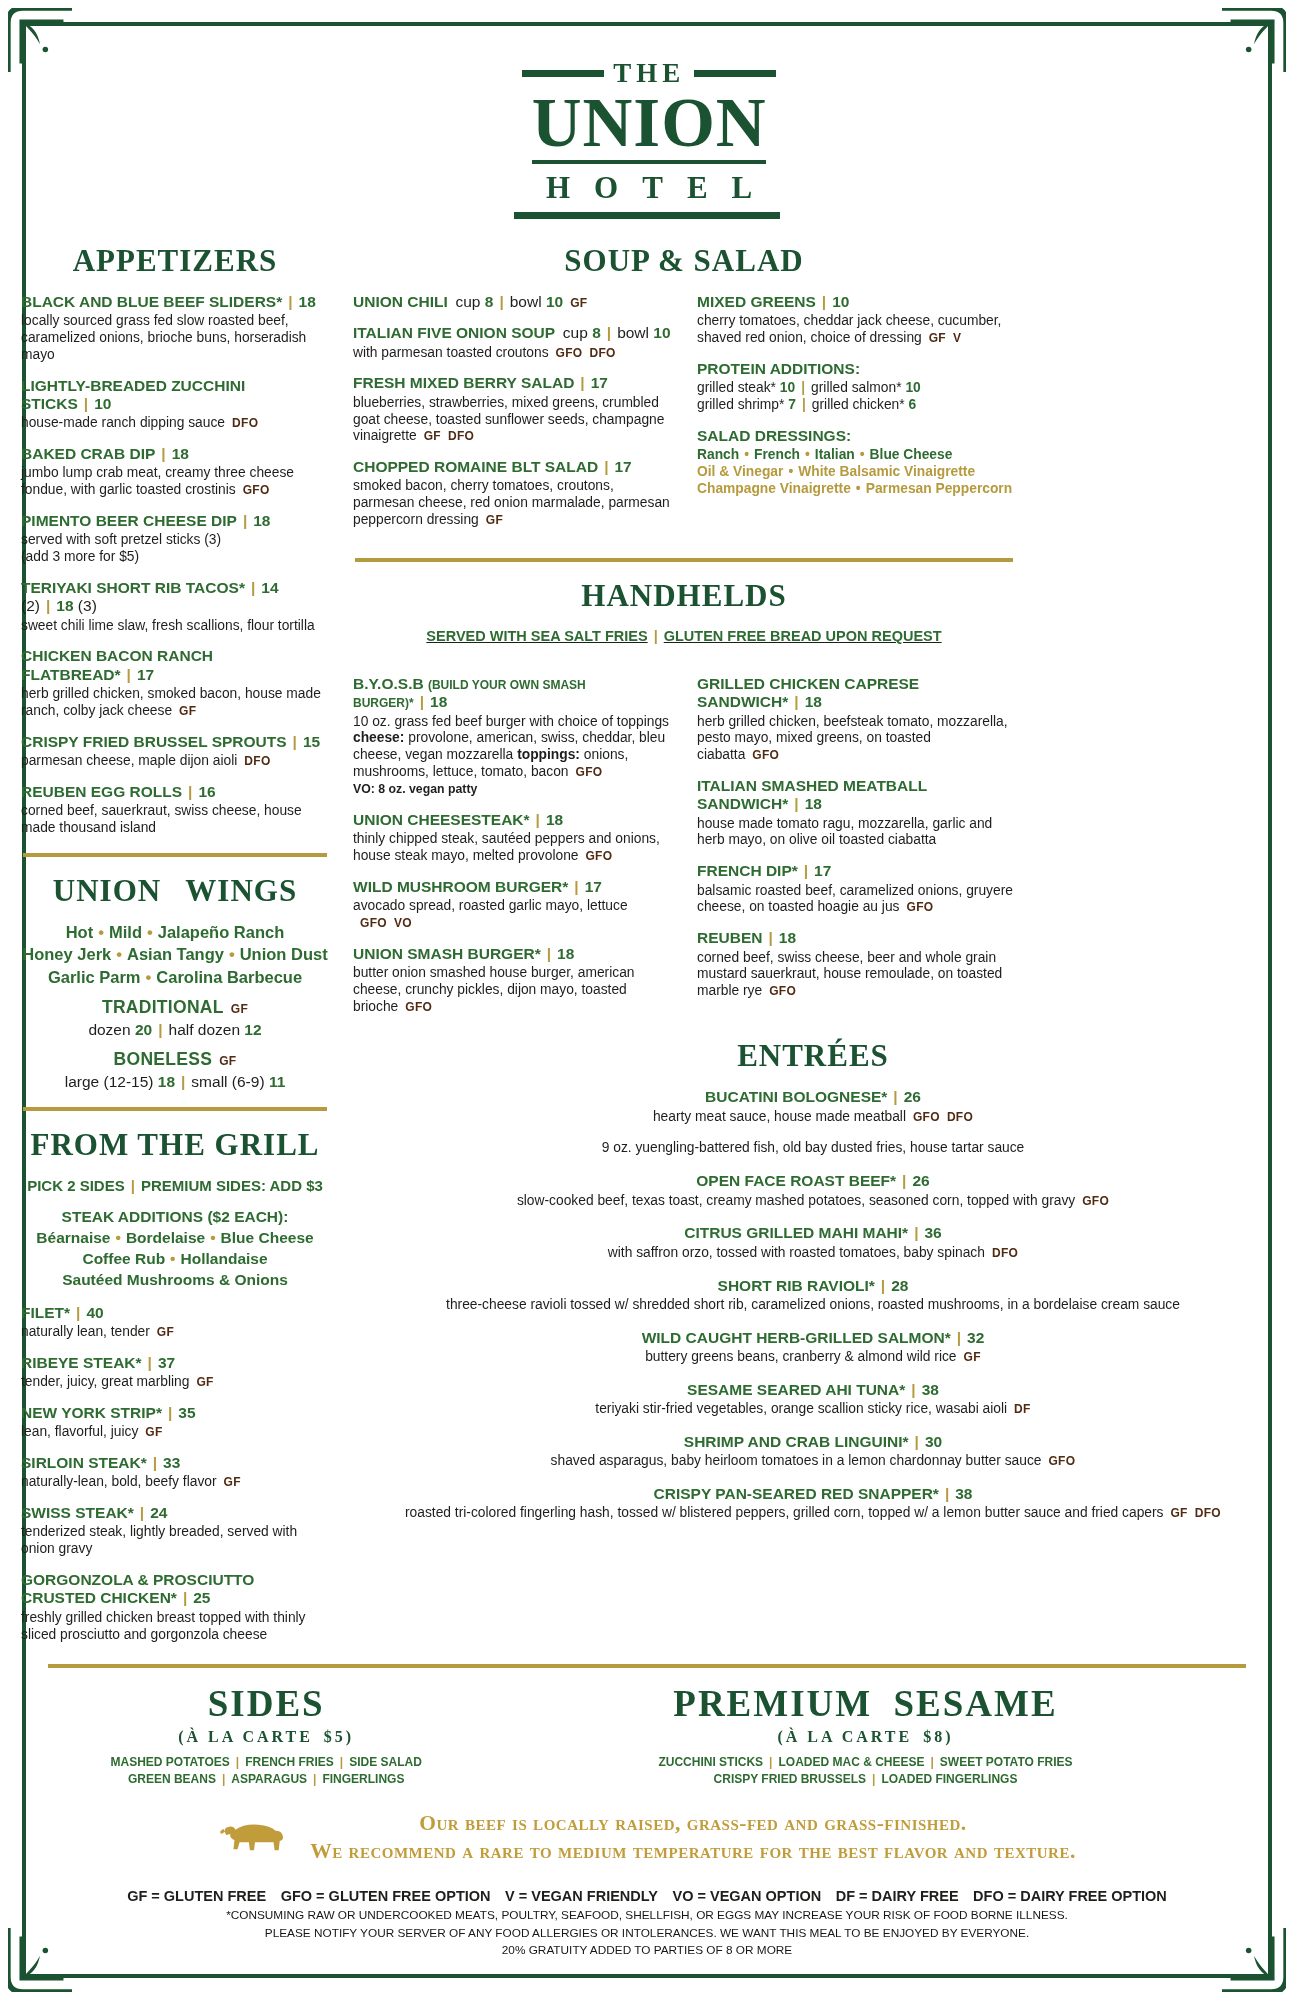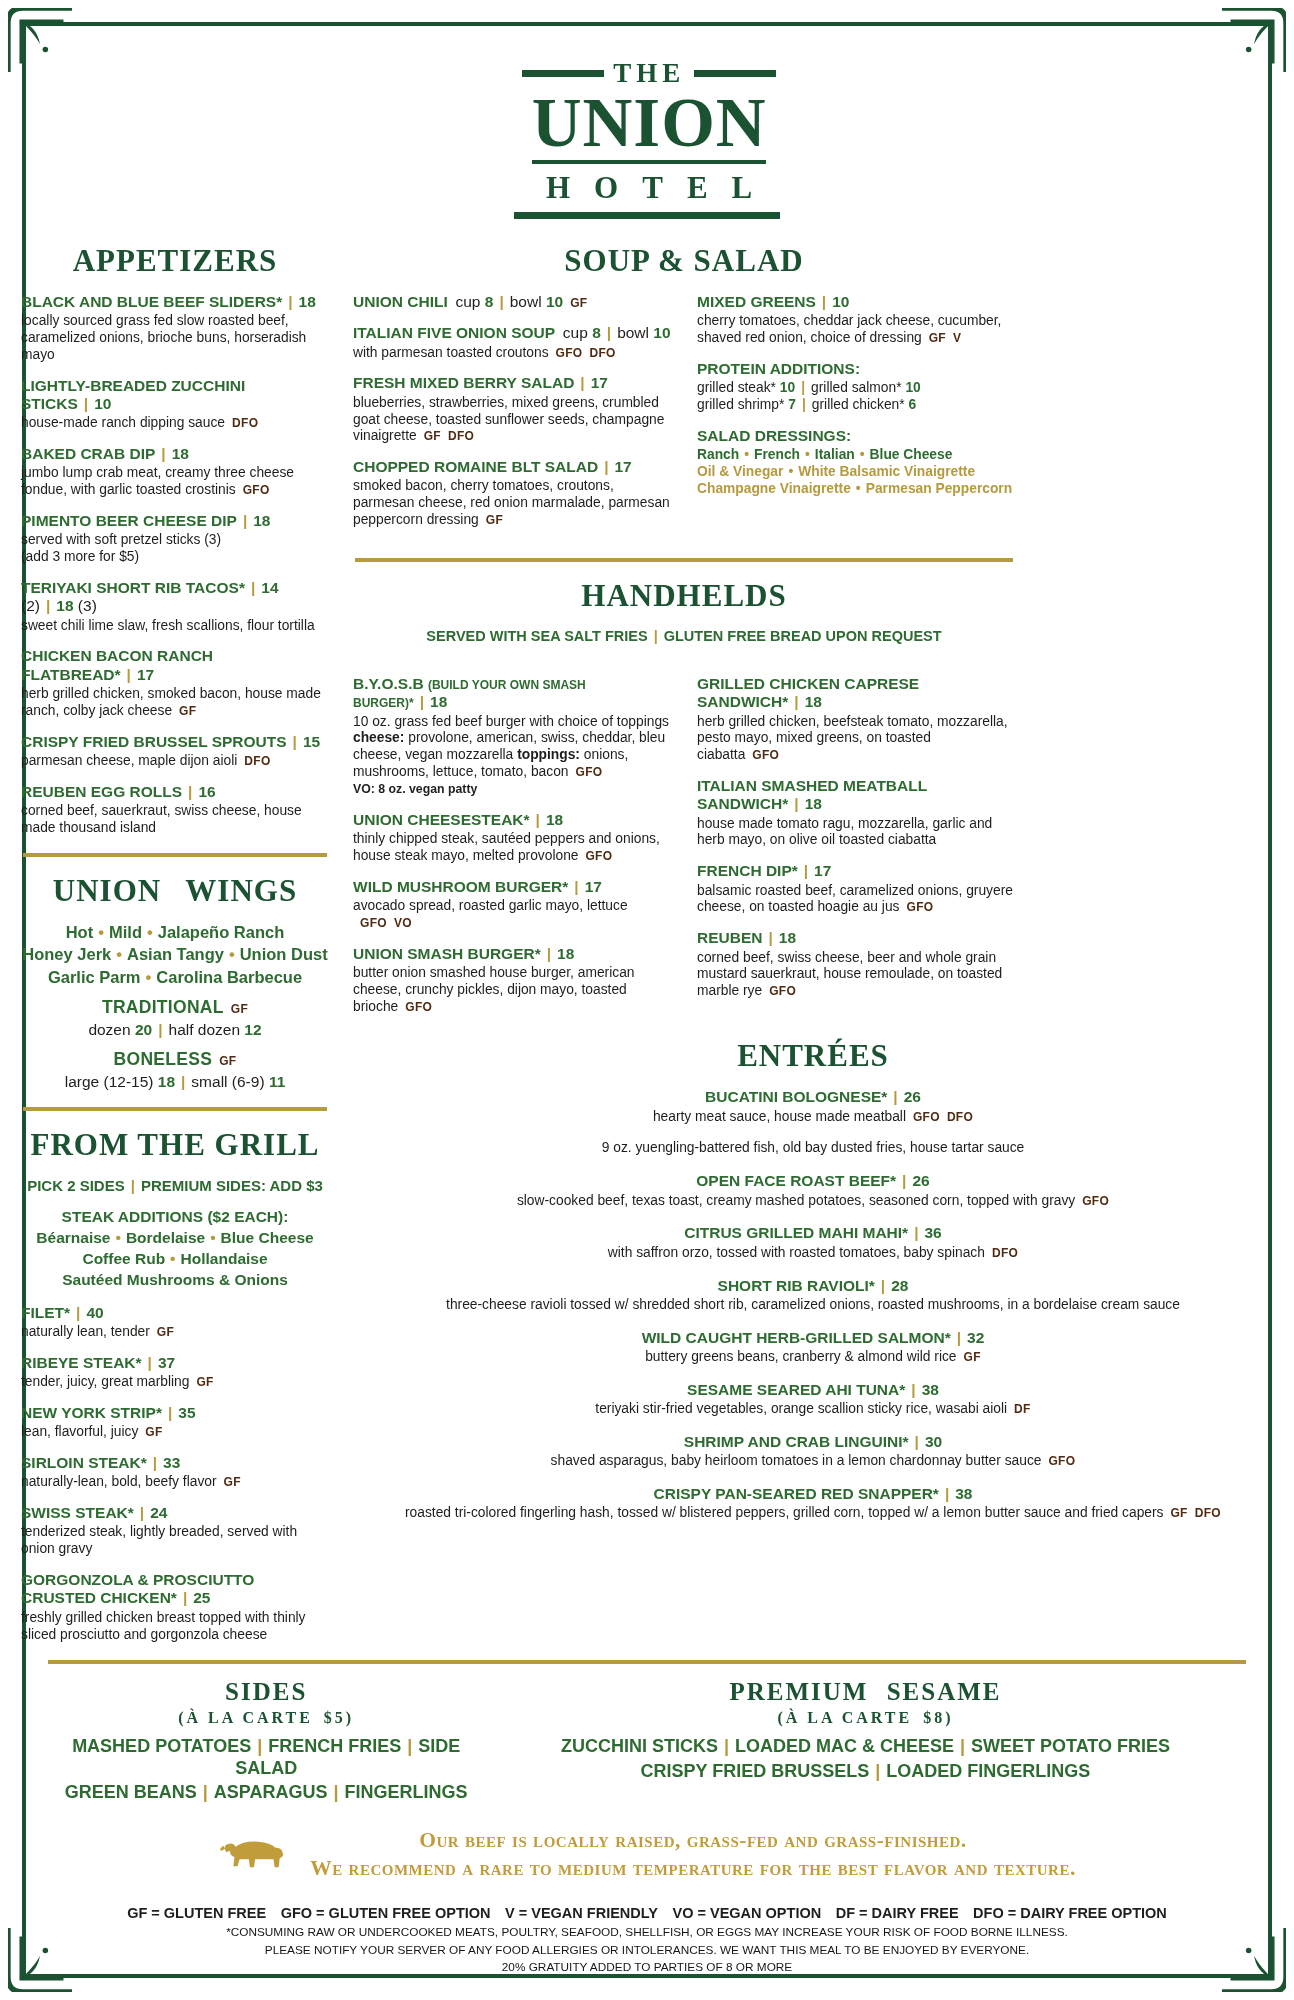"SERVED WITH SEA SALT FRIES" .handheld-note { text-decoration: none -> underline }
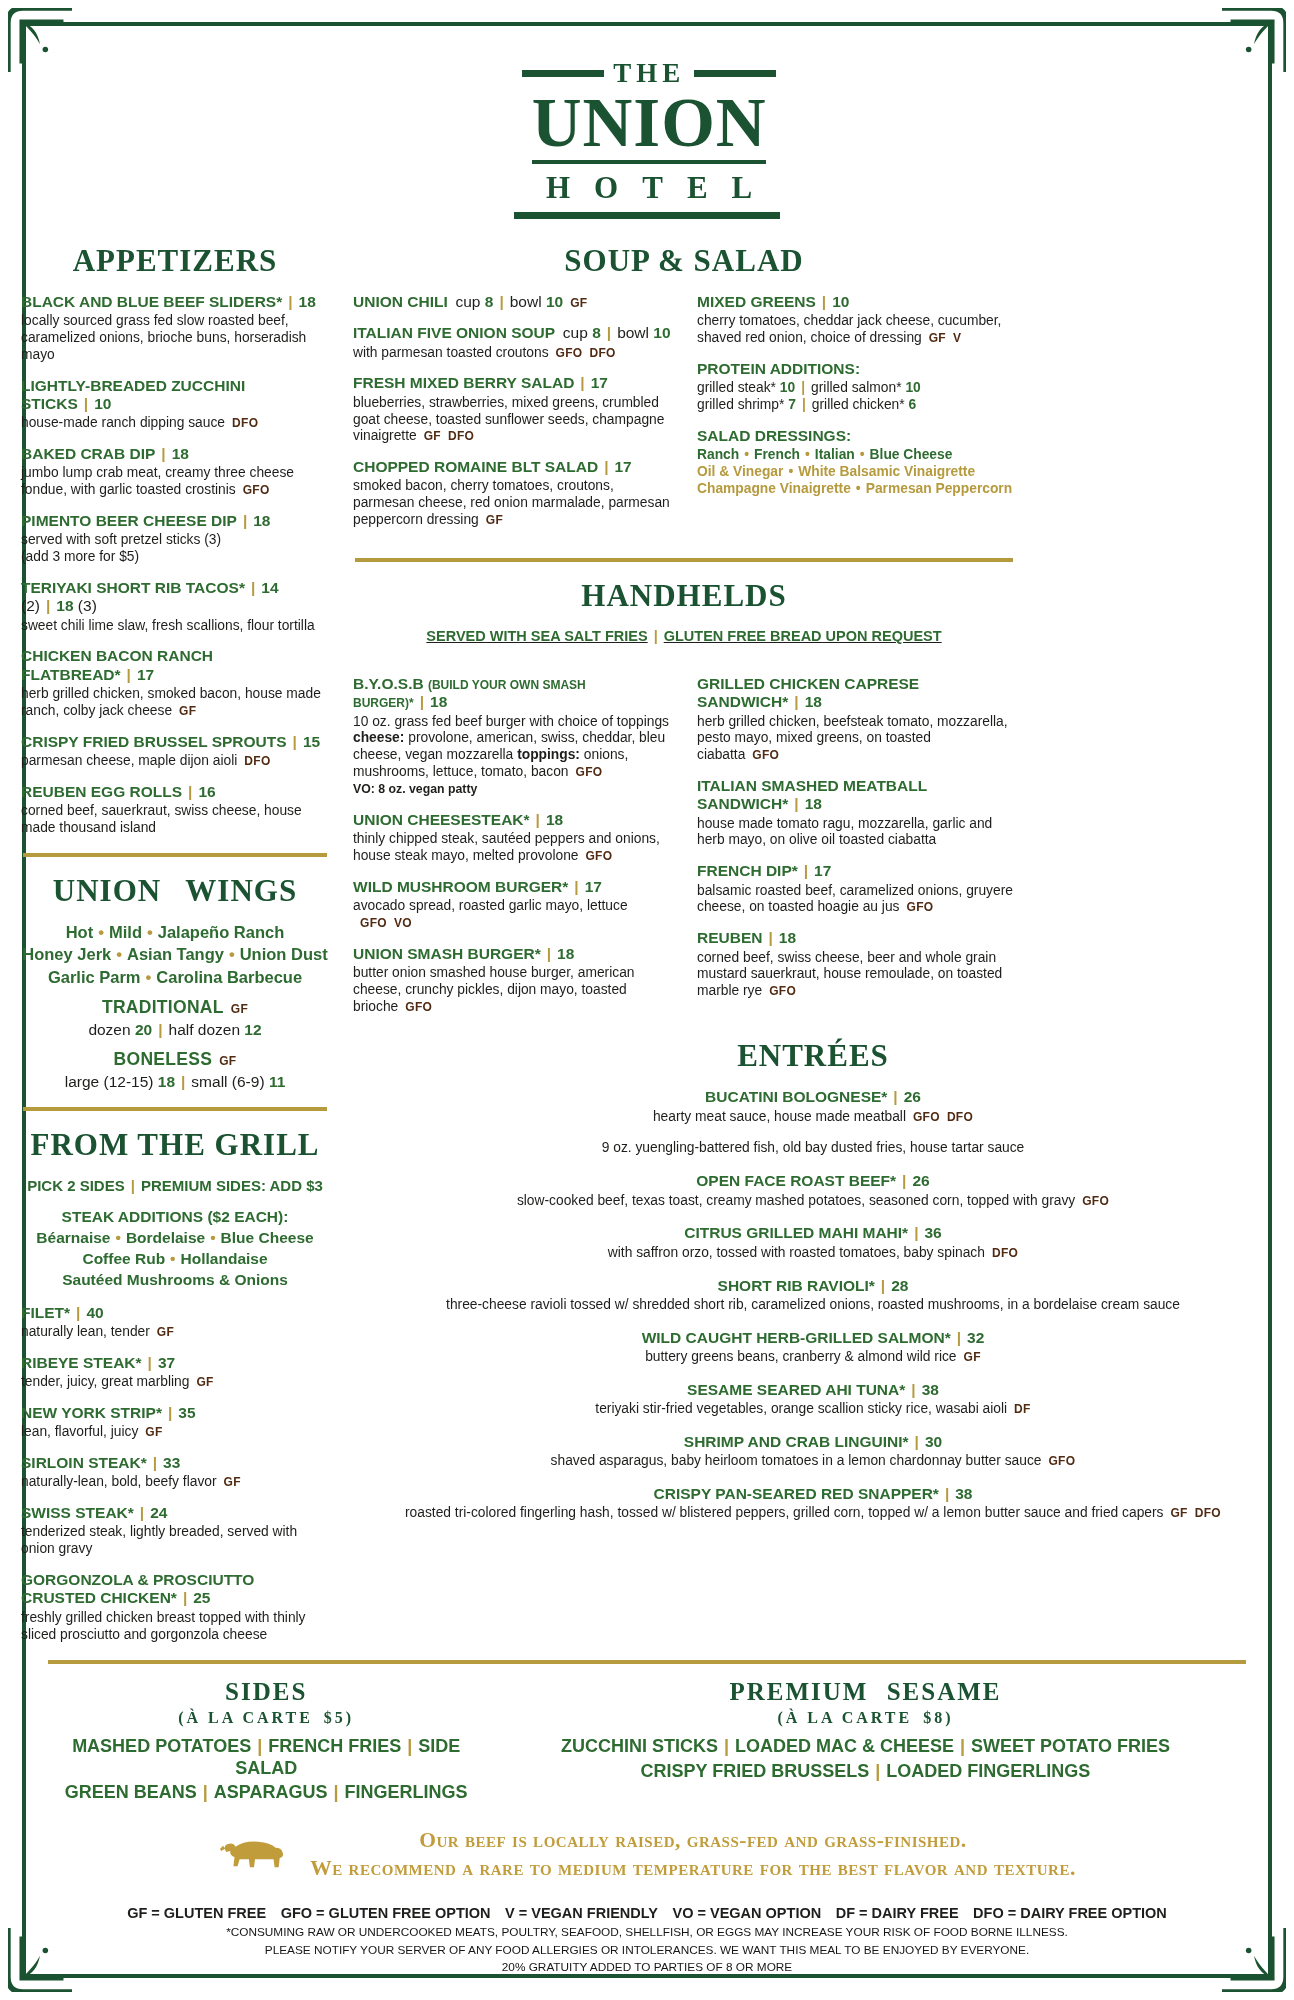"SIDES" .sides-title { font-size: 25px -> 37px }
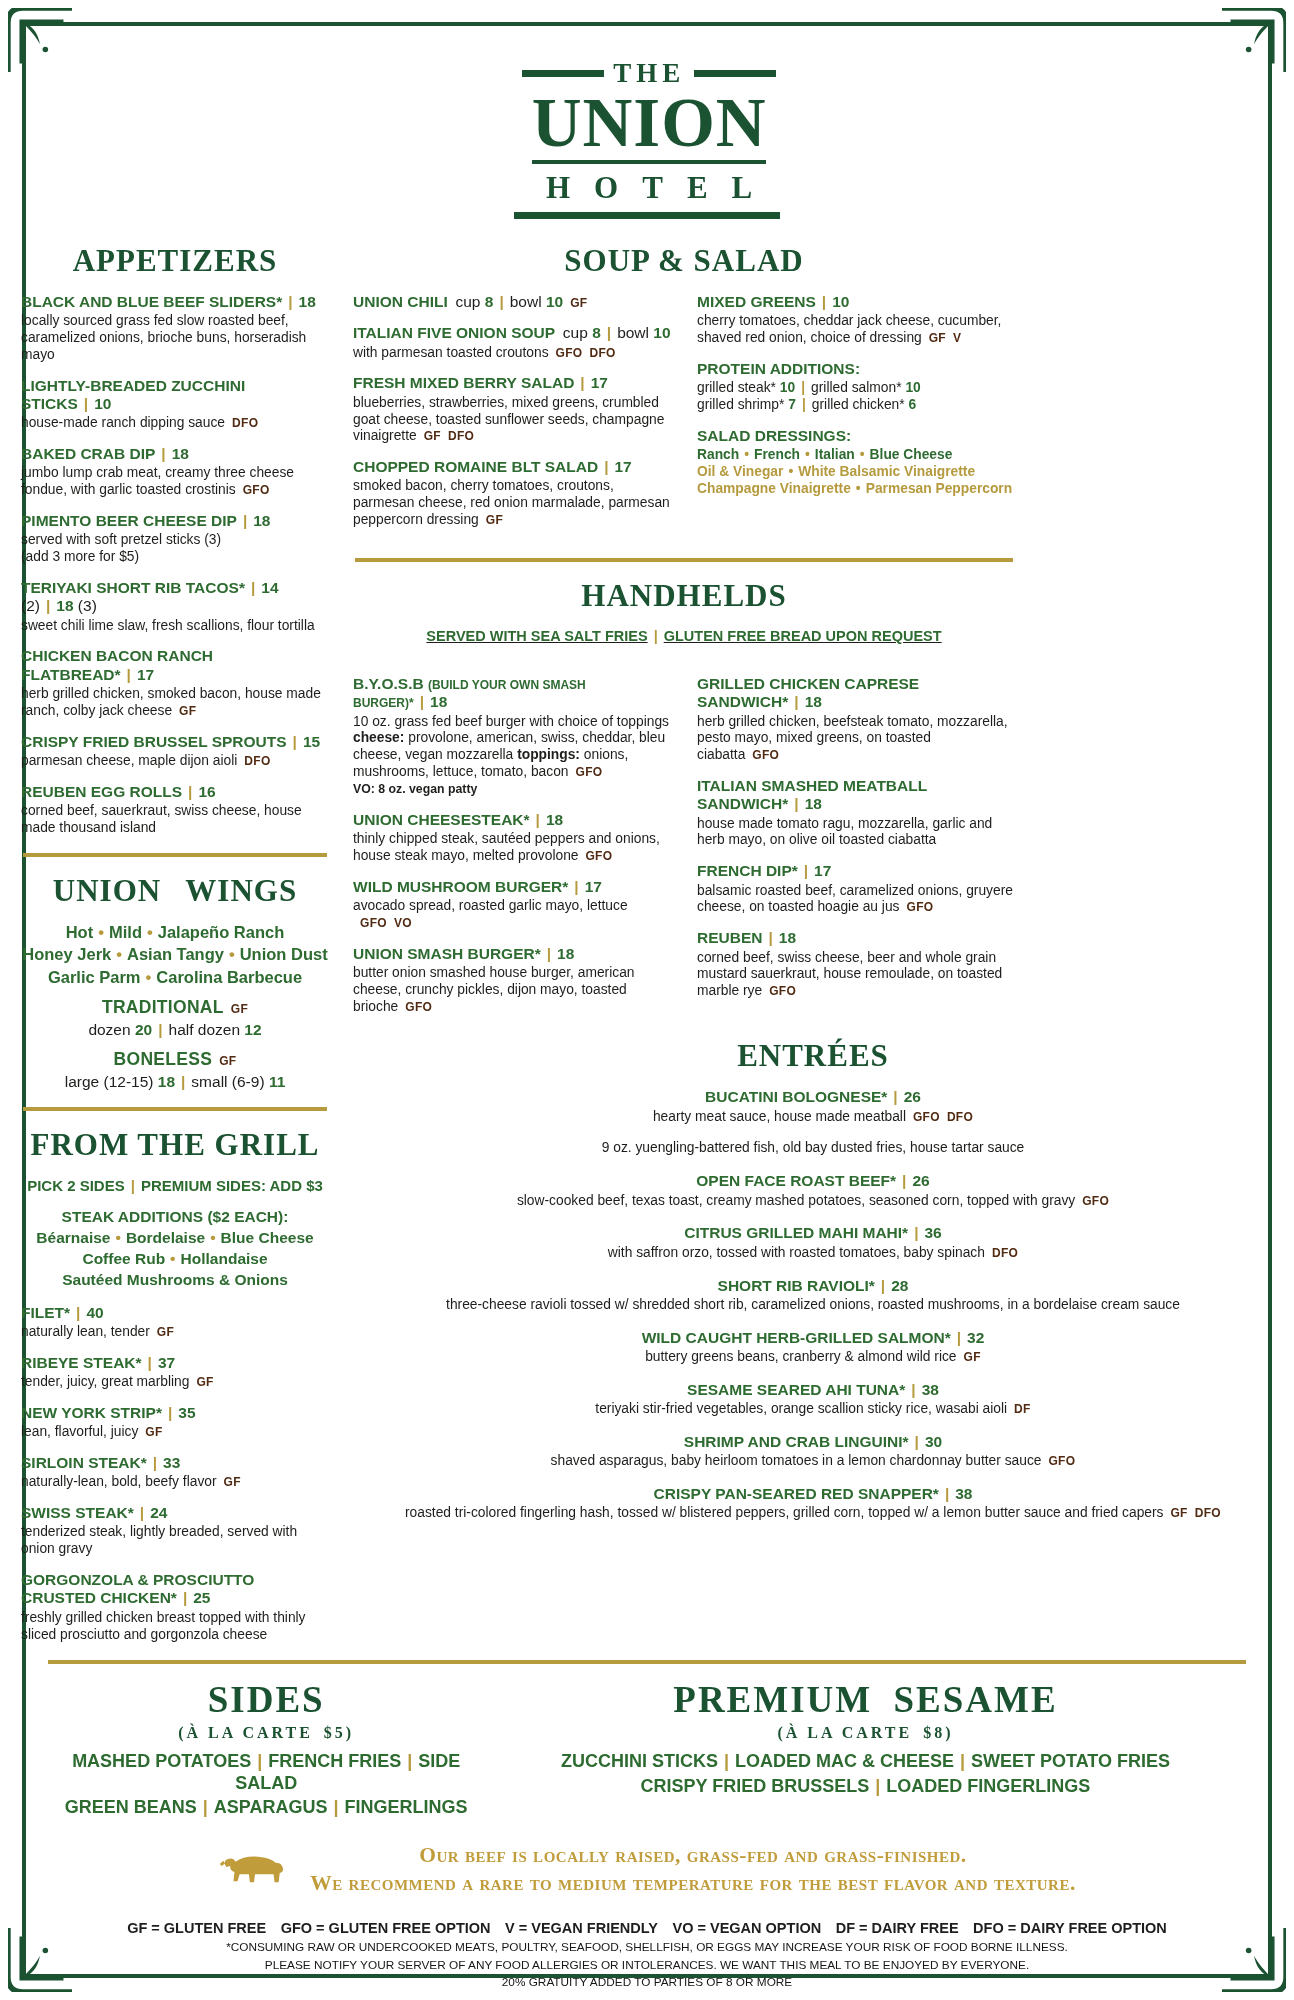"MASHED POTATOES | FRENCH FRIES" .sides-lines .item-line { font-size: 18px -> 12px }
